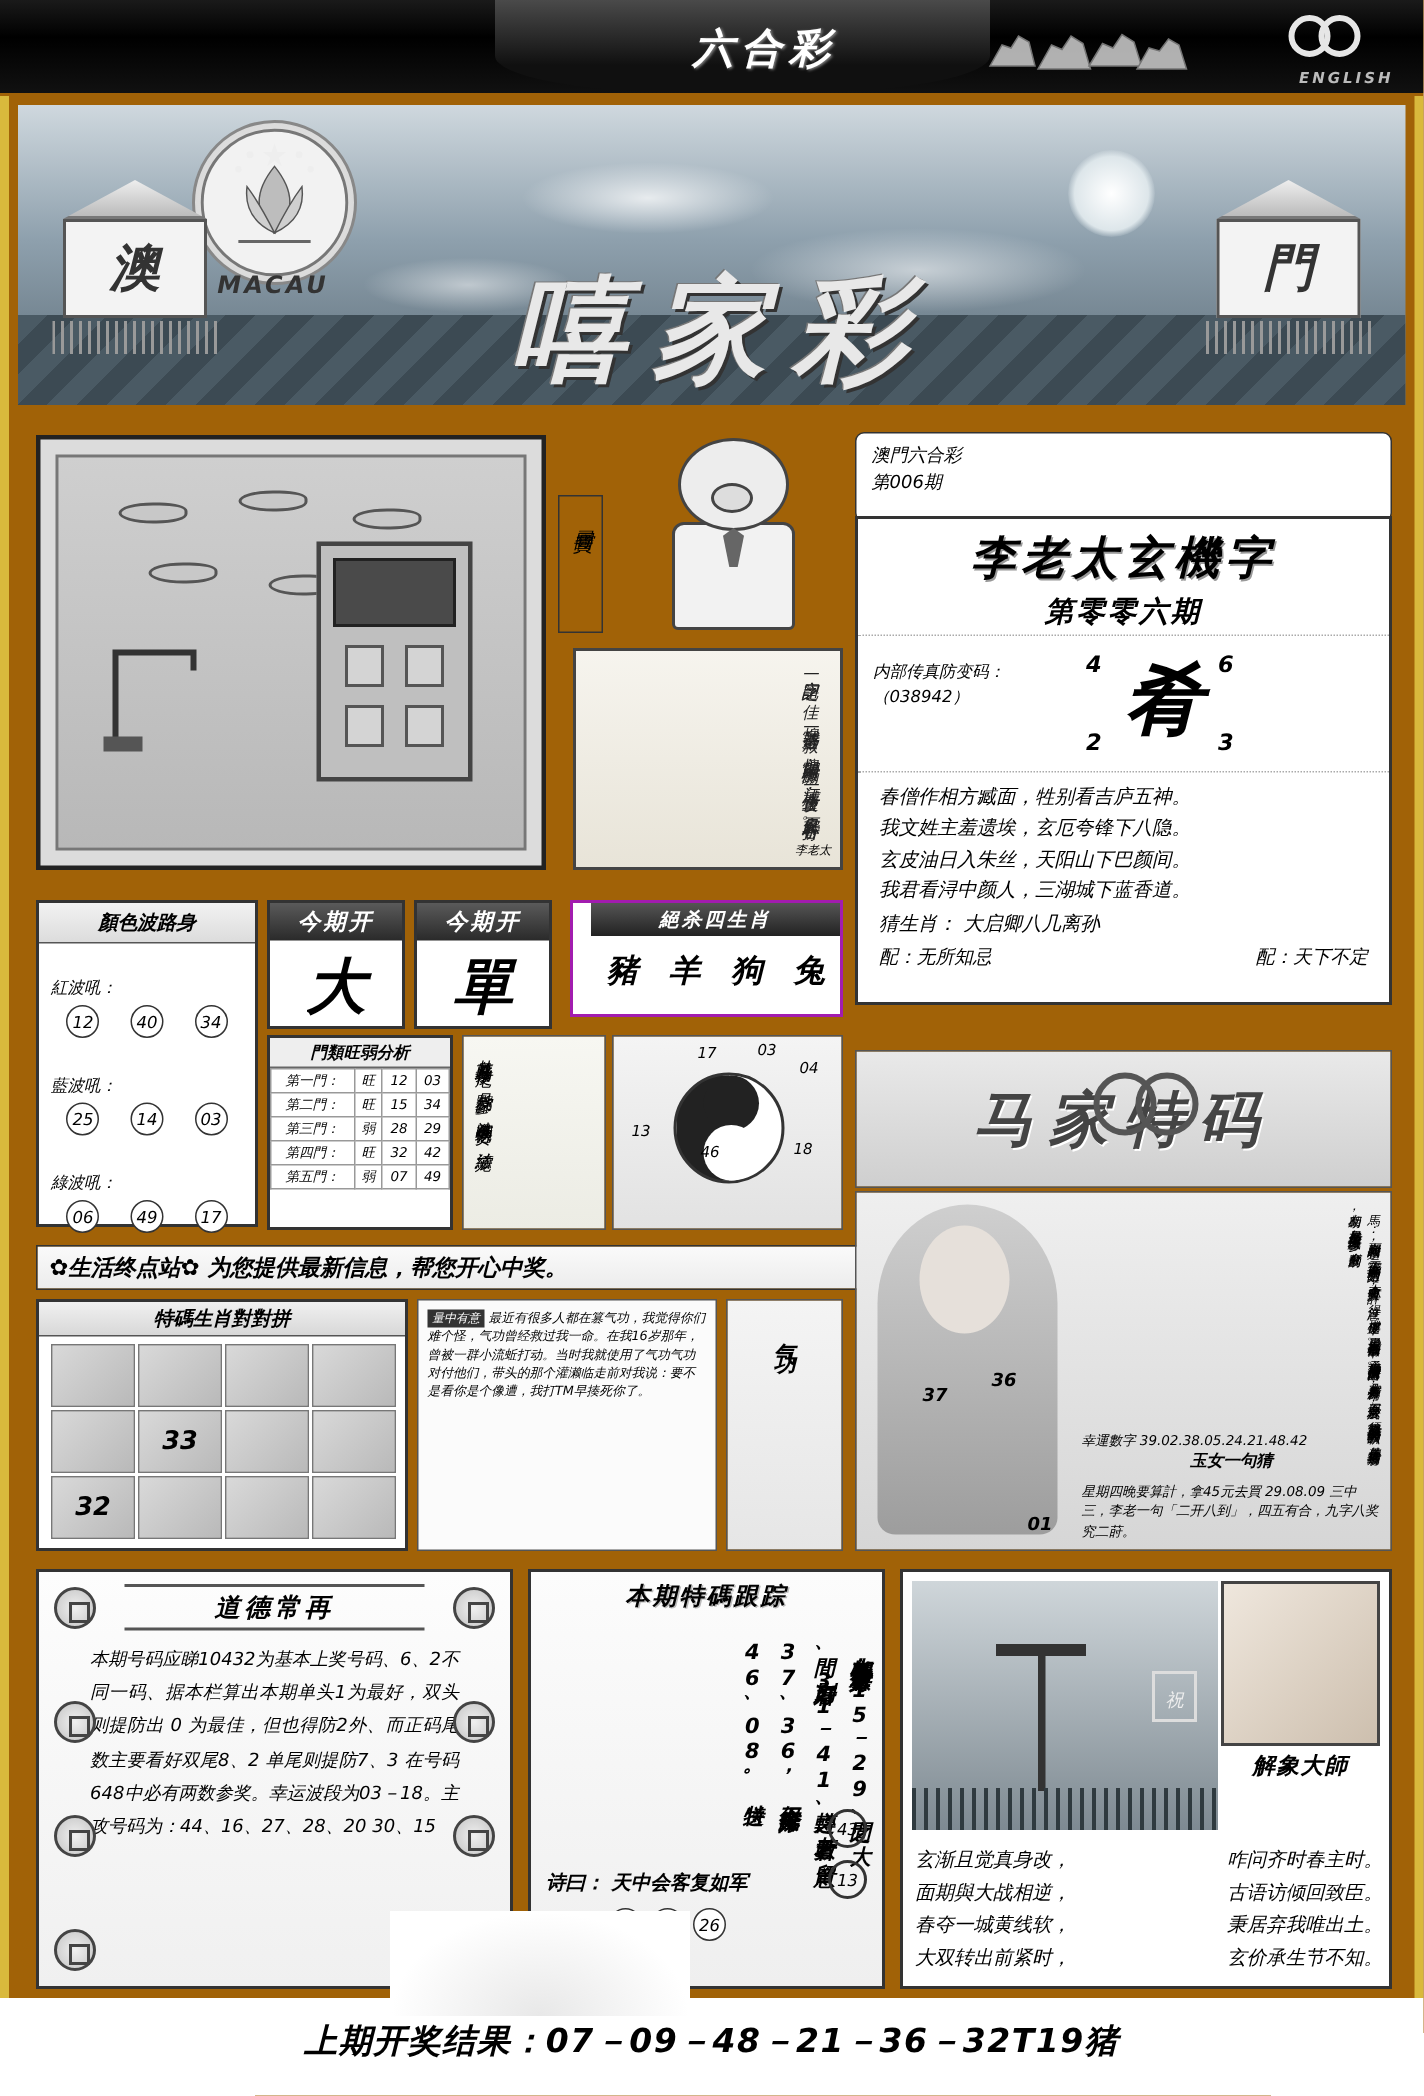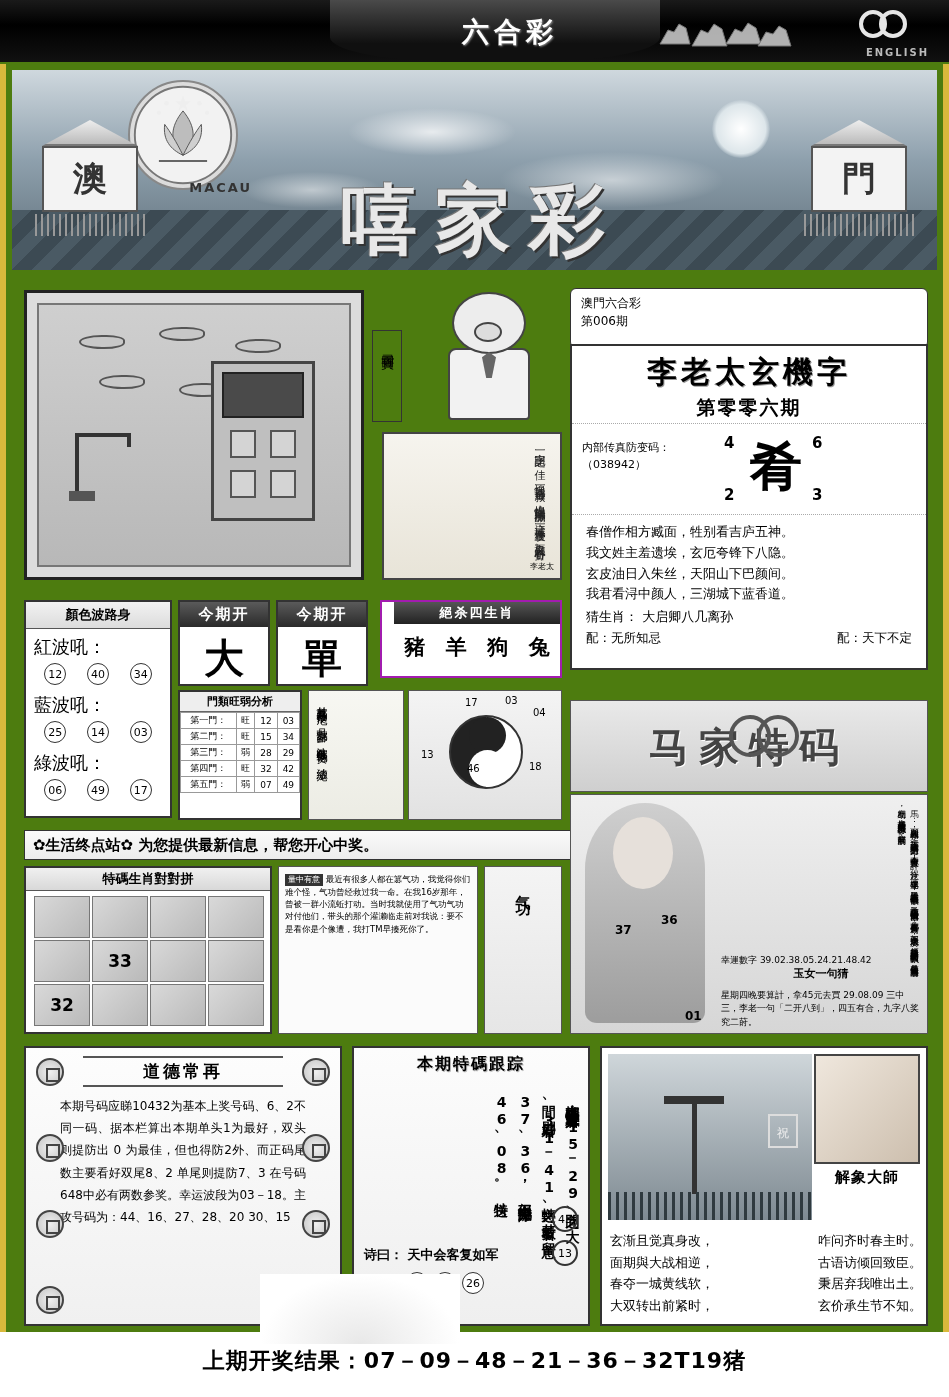"六合彩" .page { background: #4d7c0f -> #a16207; font-style: none -> italic }
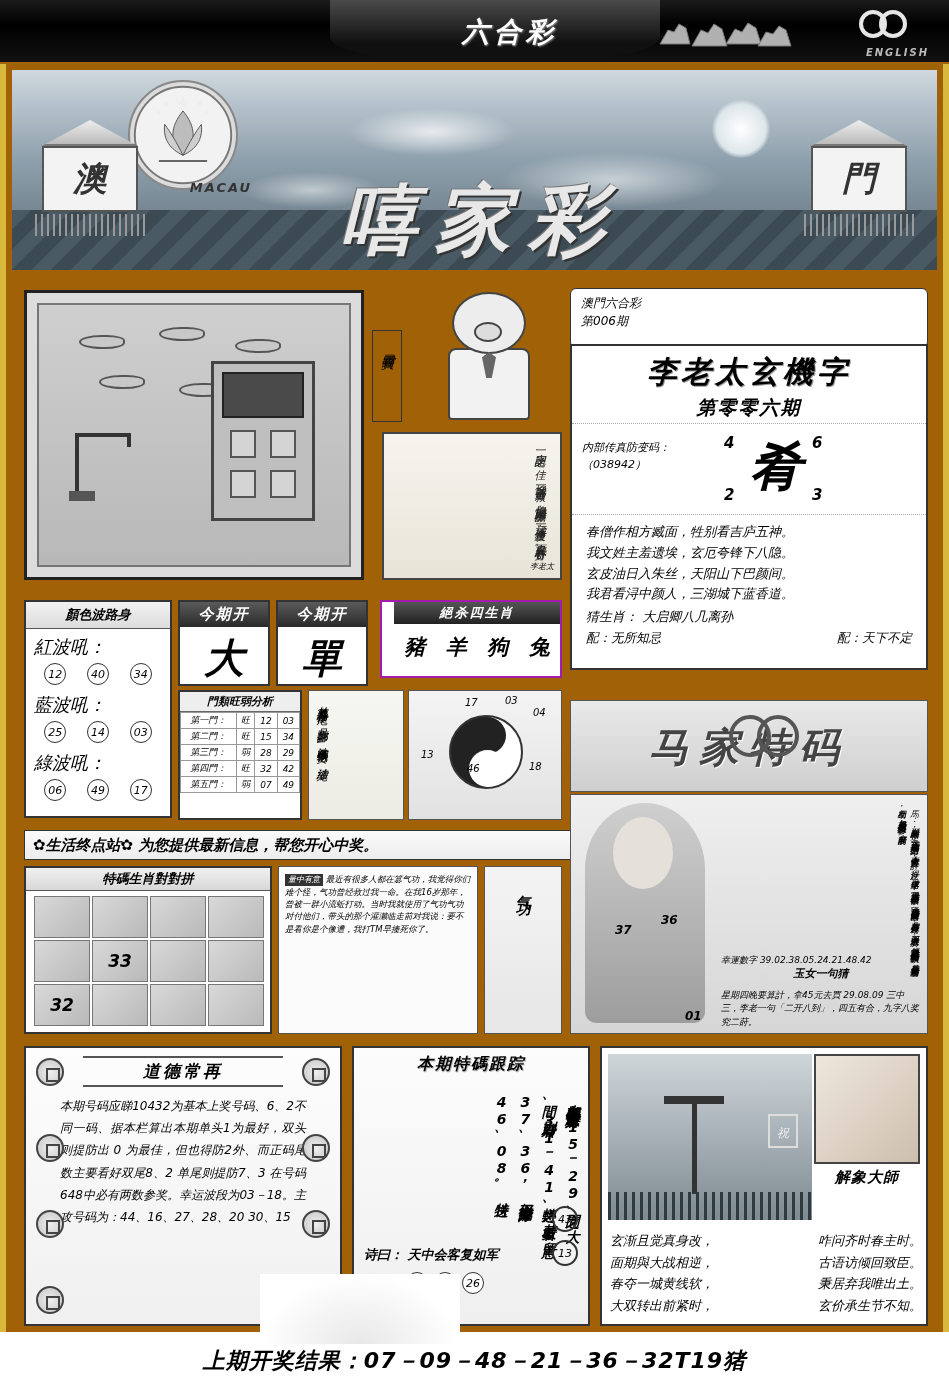"MACAU" .emblem-text { font-size: 13px -> 16px; text-align: right -> center }
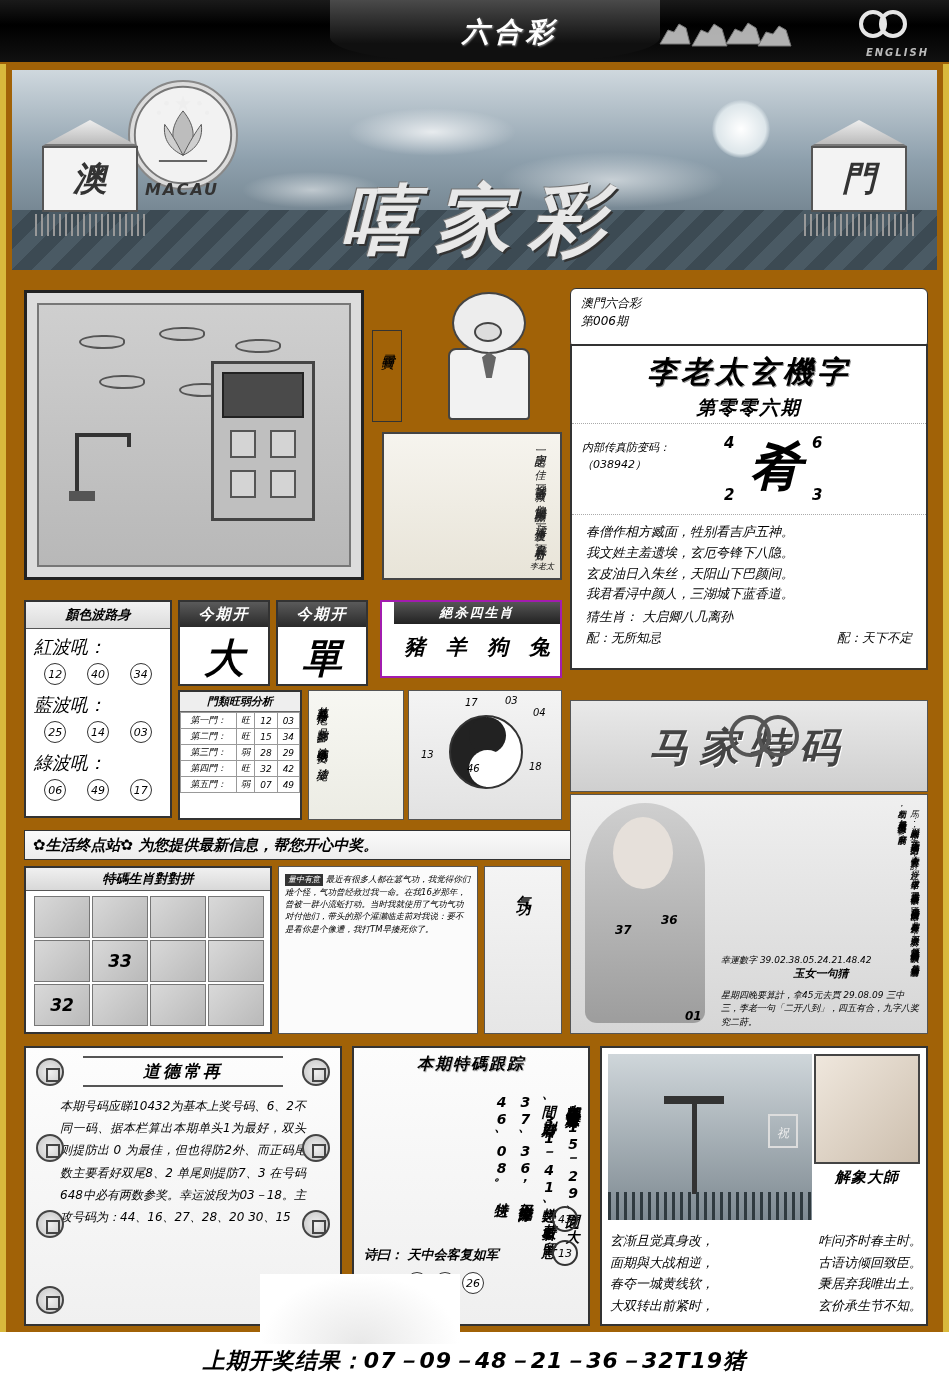"紅波吼：" .cw-label { font-size: 18px -> 11px; margin-top: none -> 16px }
